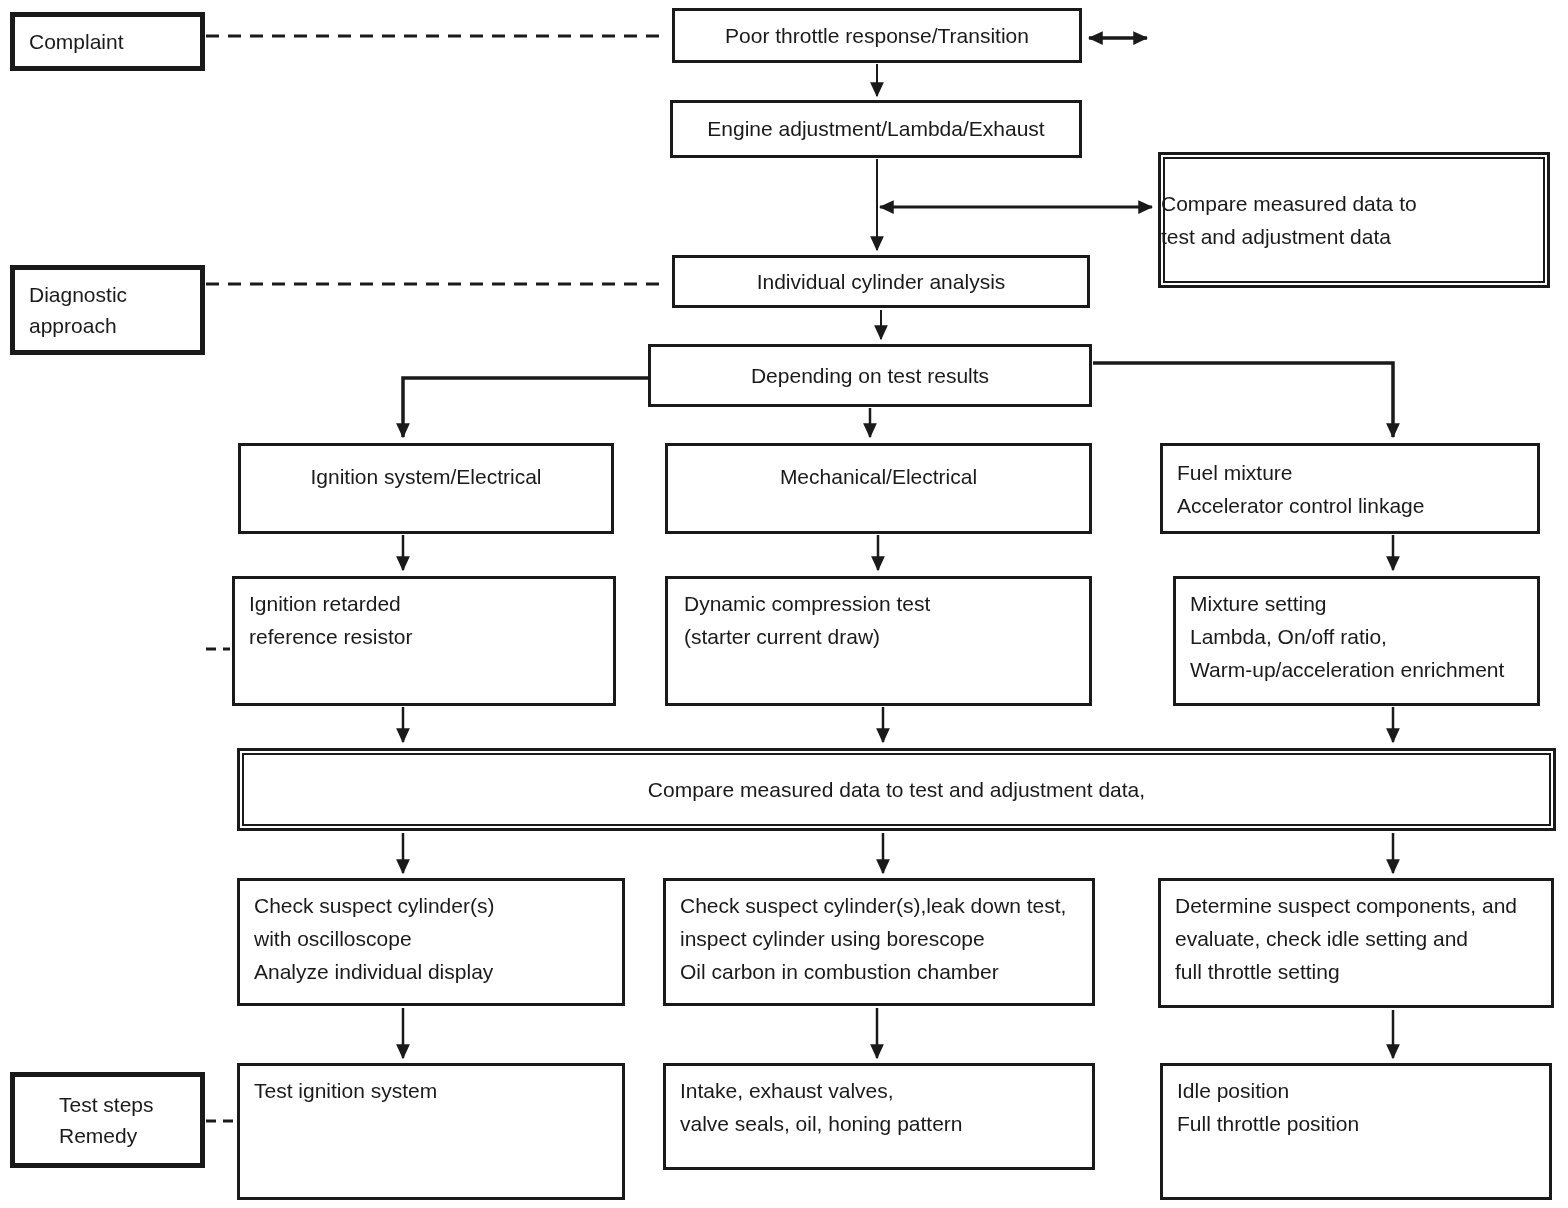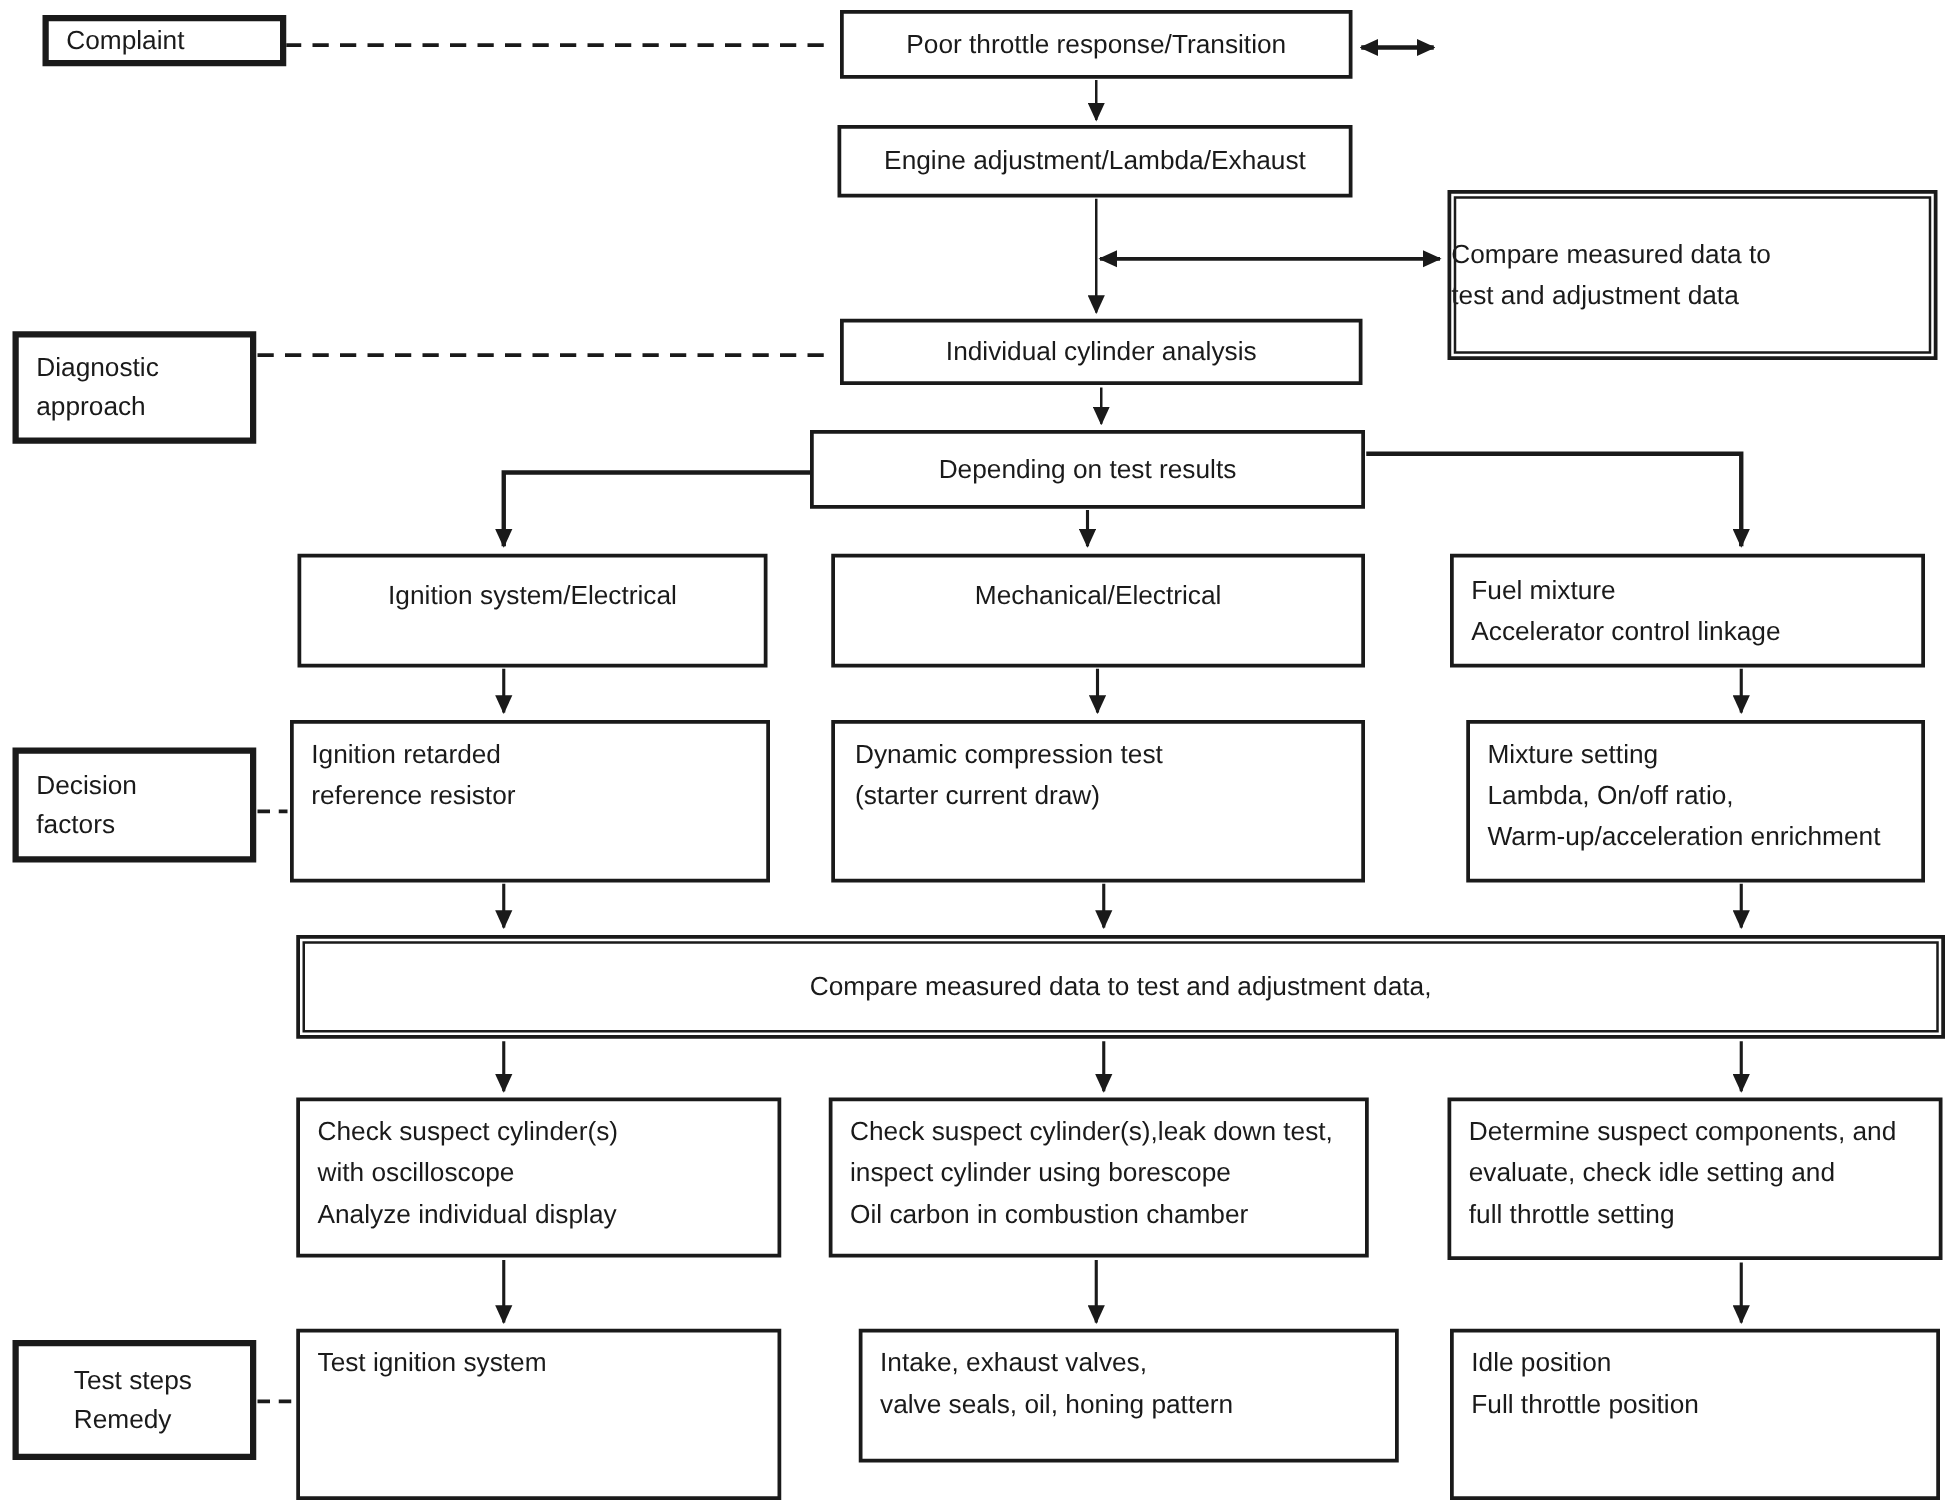"Complaint" div.label { height: 41px -> 59px; margin-left: 24px -> none }
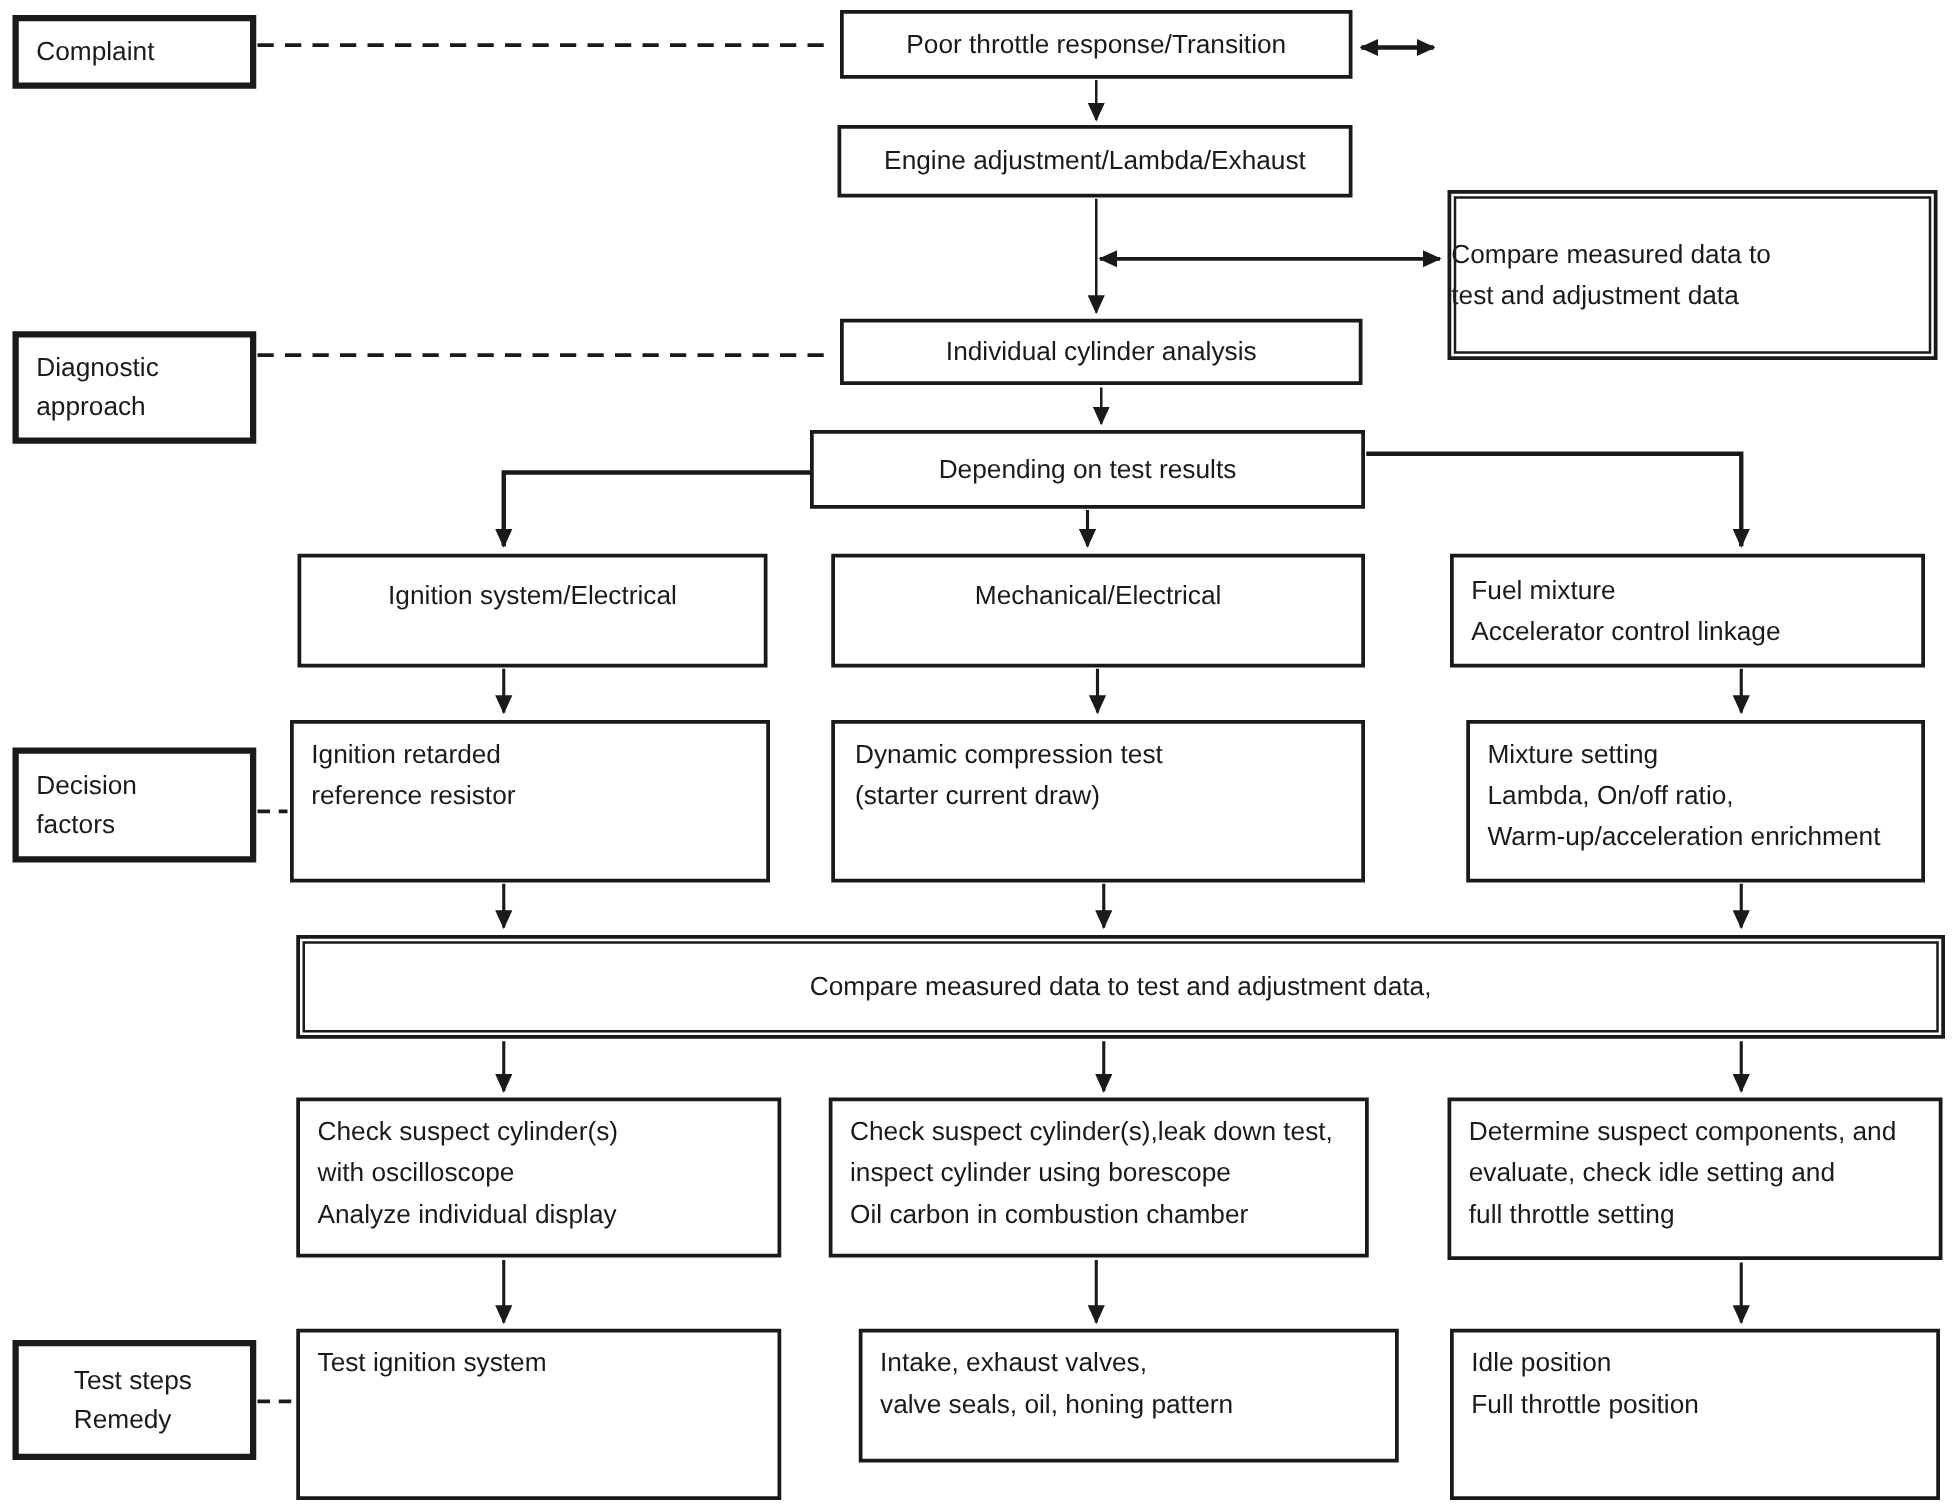"Decision" div.label { html: <div>Decision factors</div> -> none }
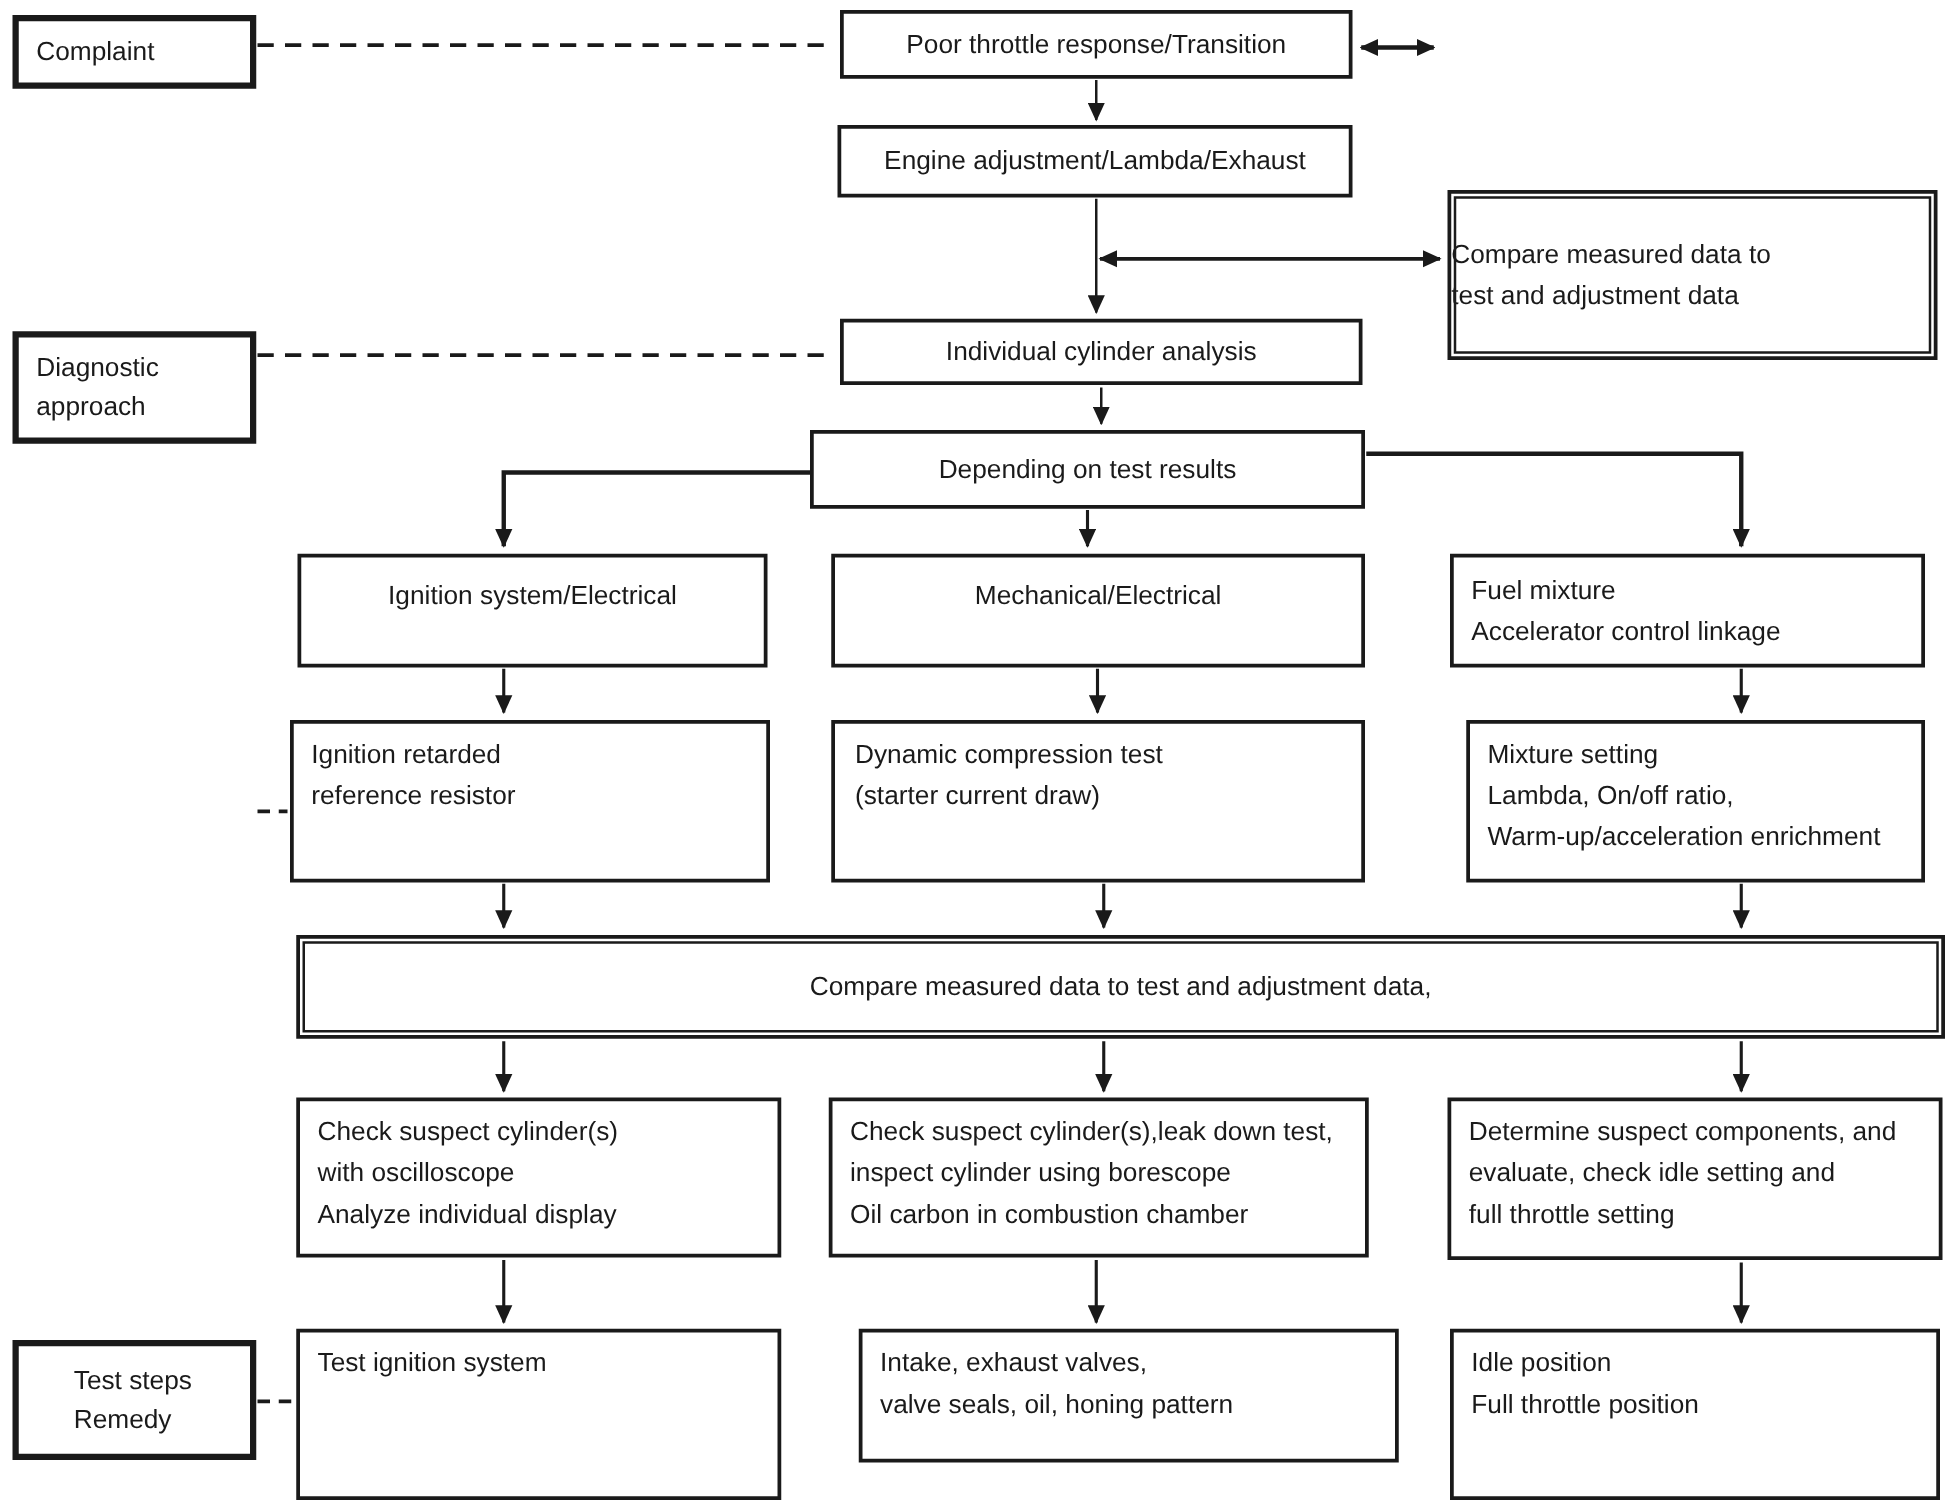"Intake, exhaust valves," div.node { margin-left: 24px -> none }
